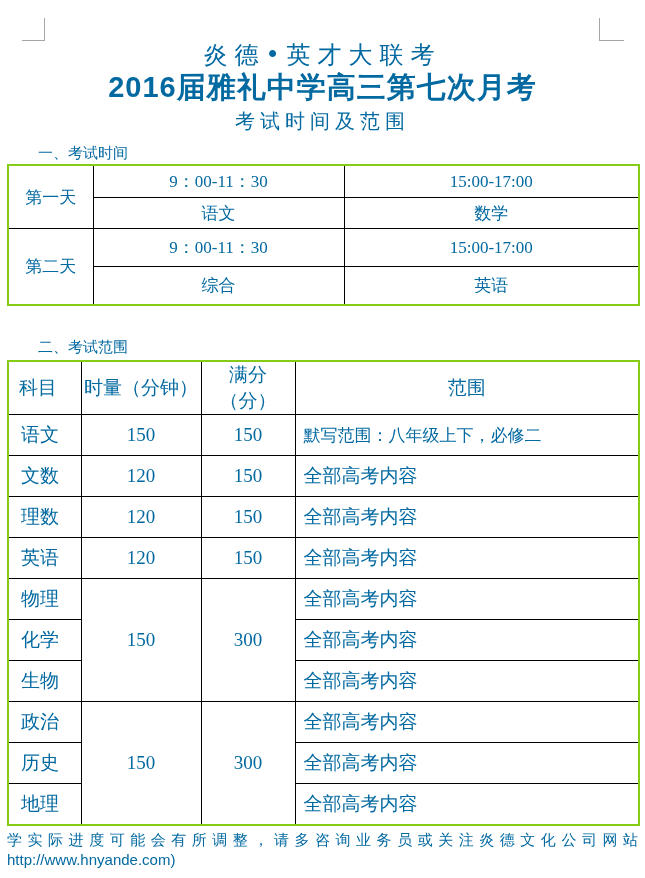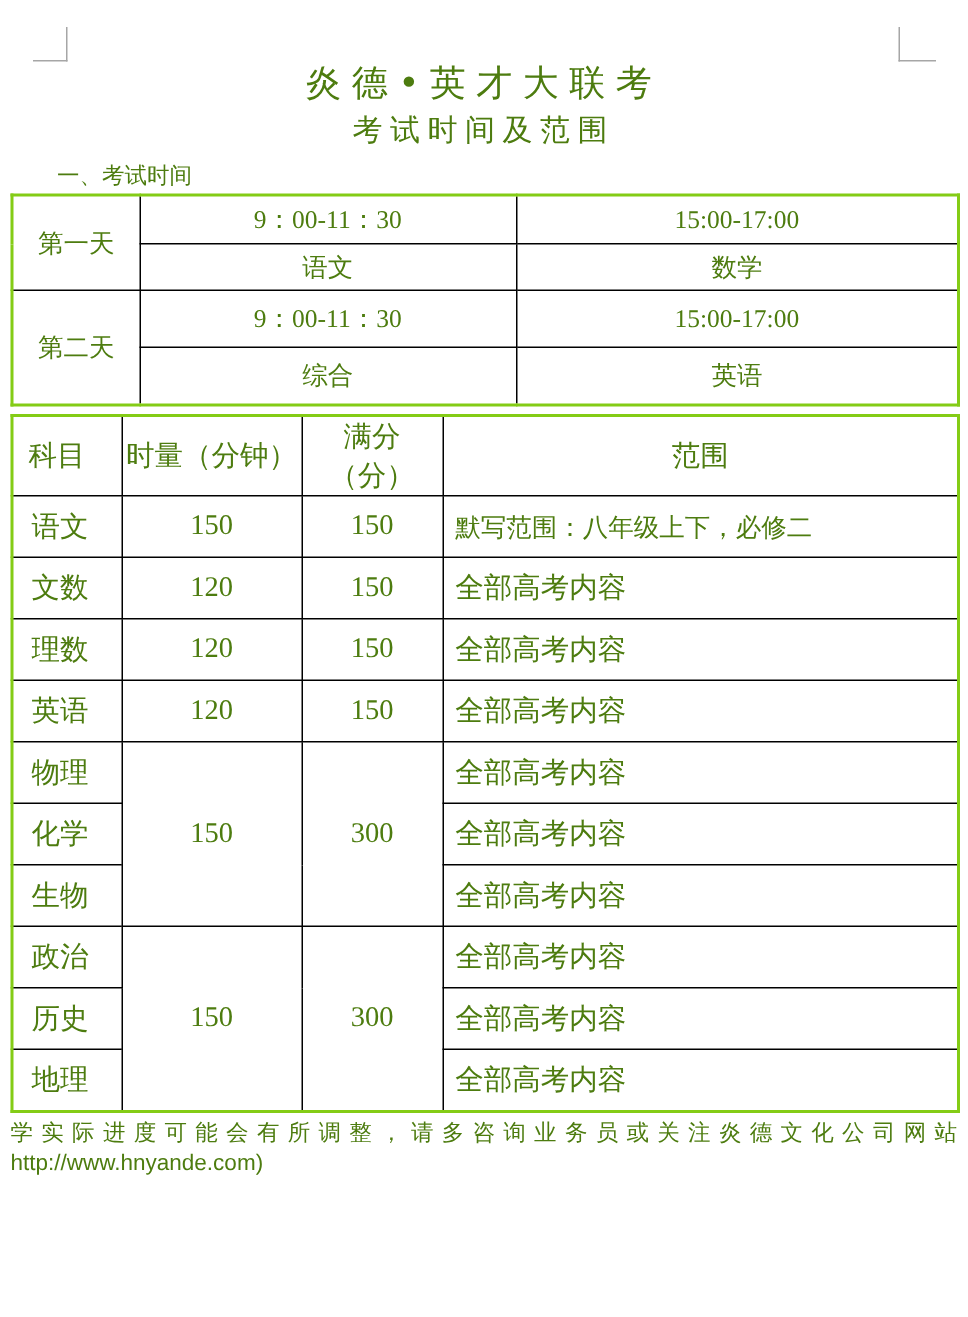"炎德•英才大联考" .page { color: #4d7c0f -> #0369a1 }
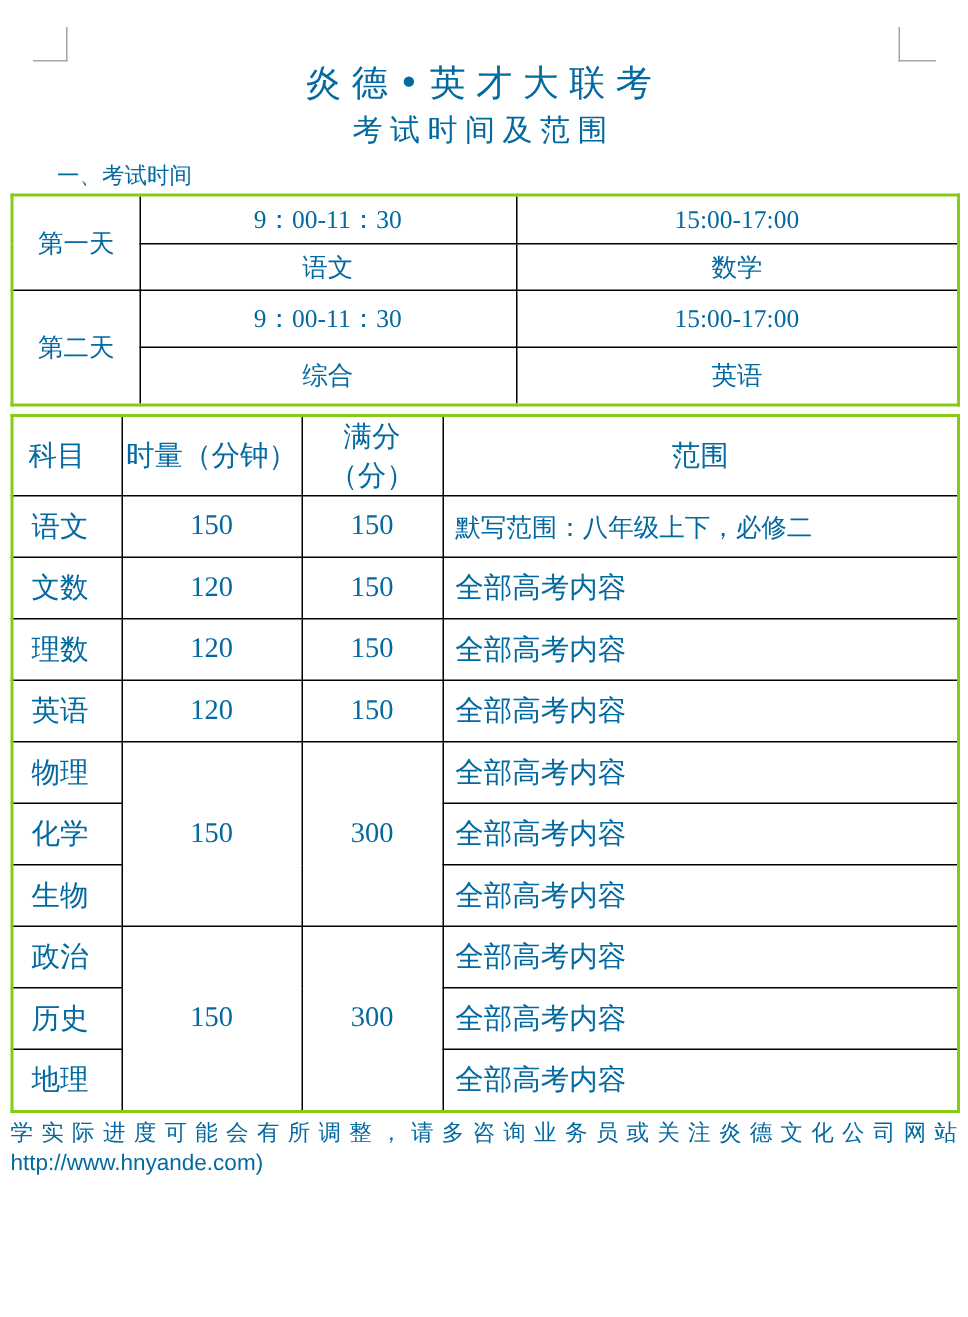"2016届雅礼中学高三第七次月考" div.title2 { html: none -> <div>2016届雅礼中学高三第七次月考</div> }
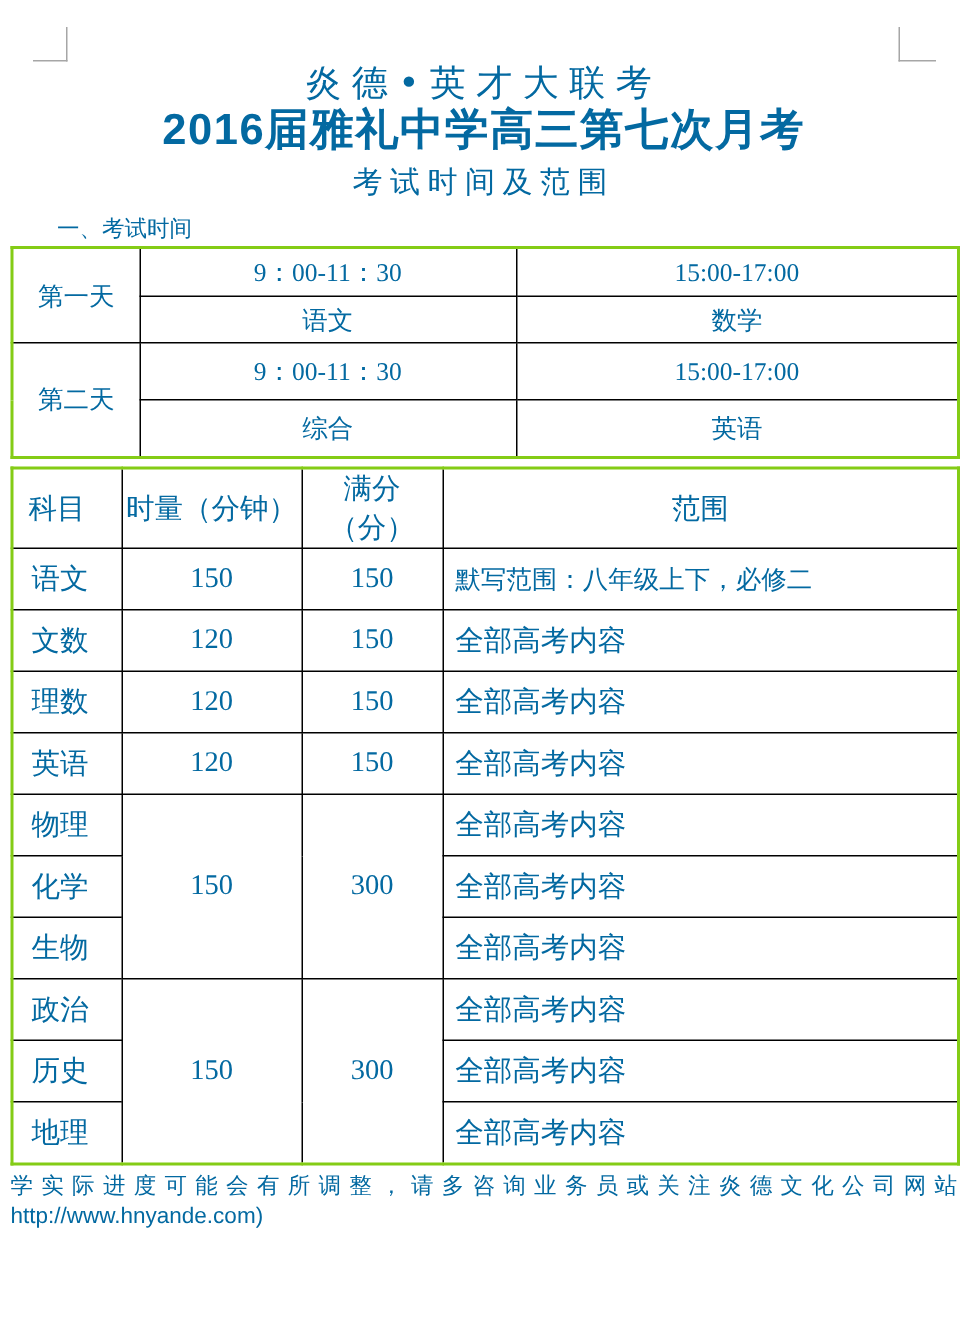"二、考试范围" div.section-label { html: none -> <div>二、考试范围</div> }
